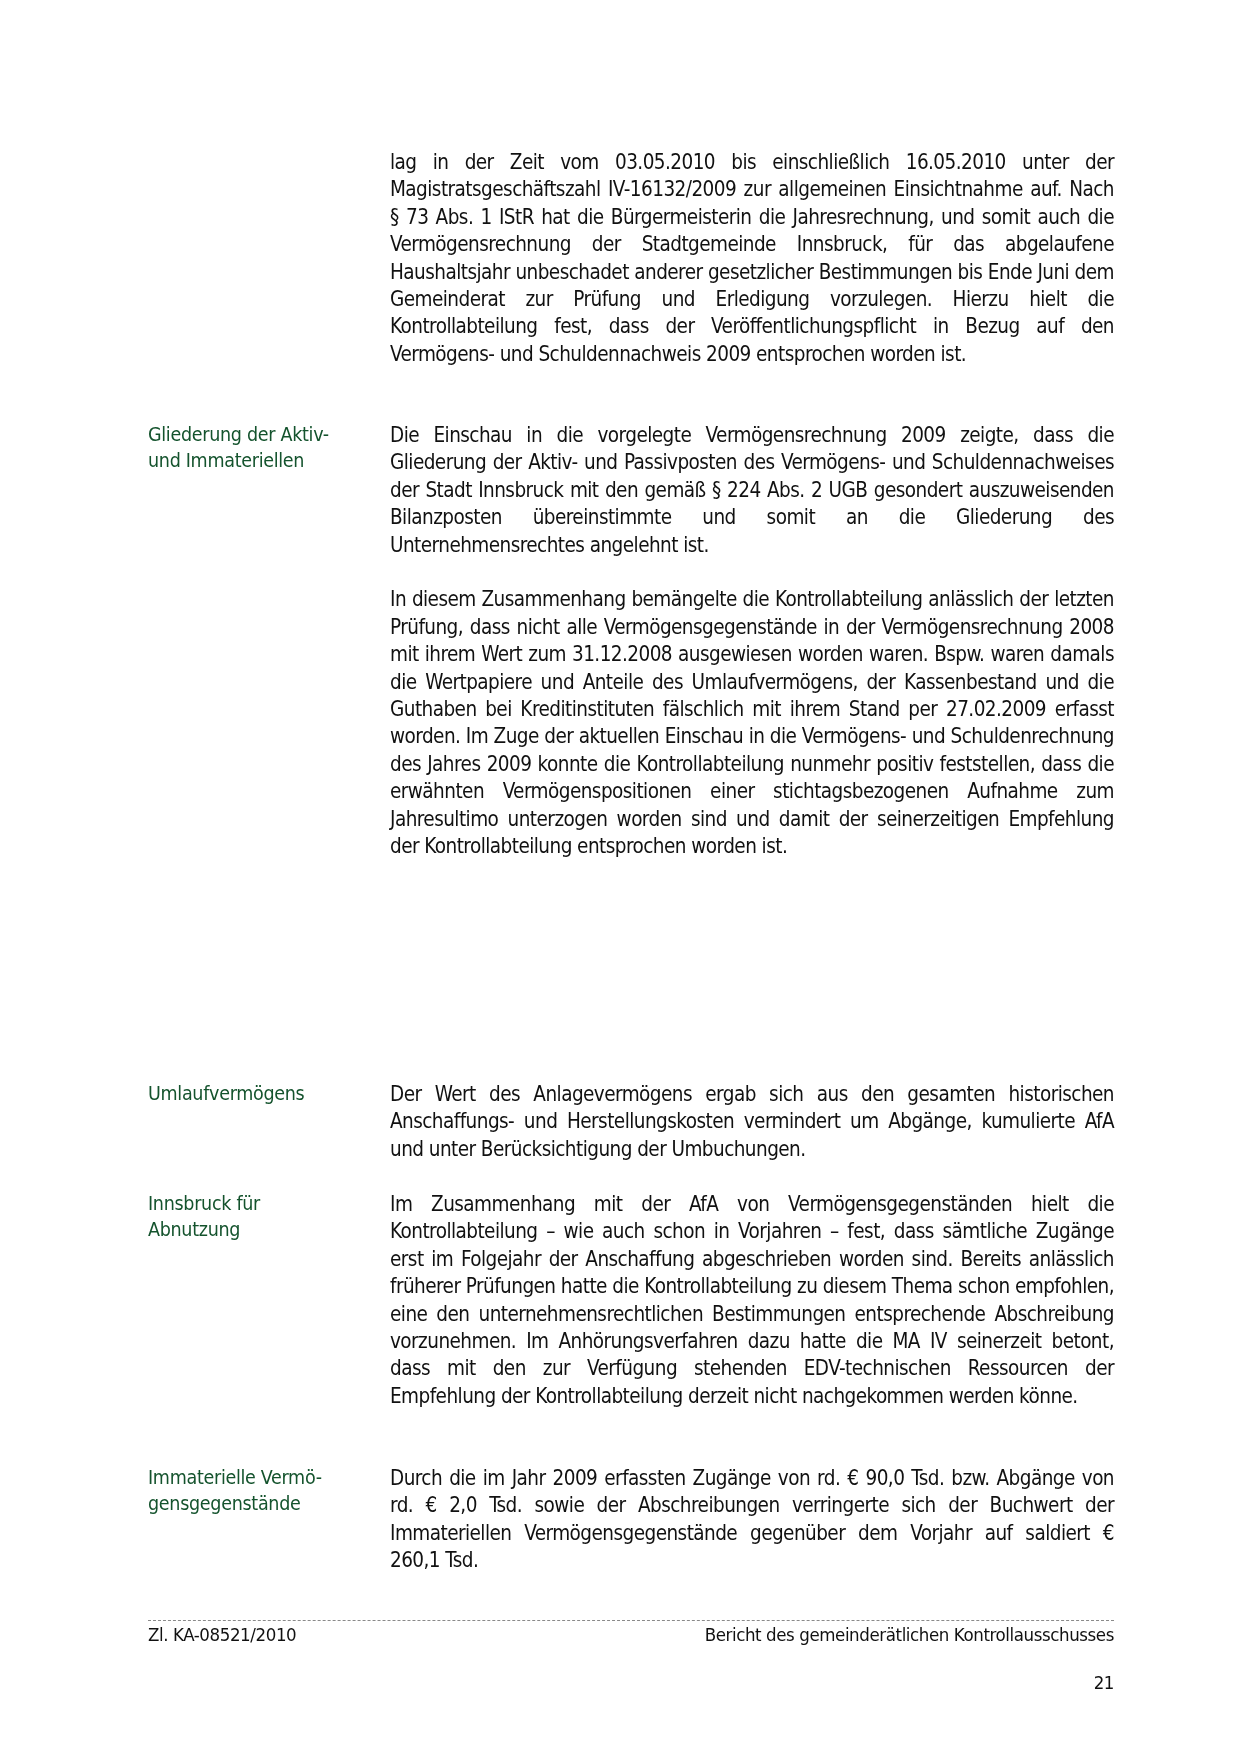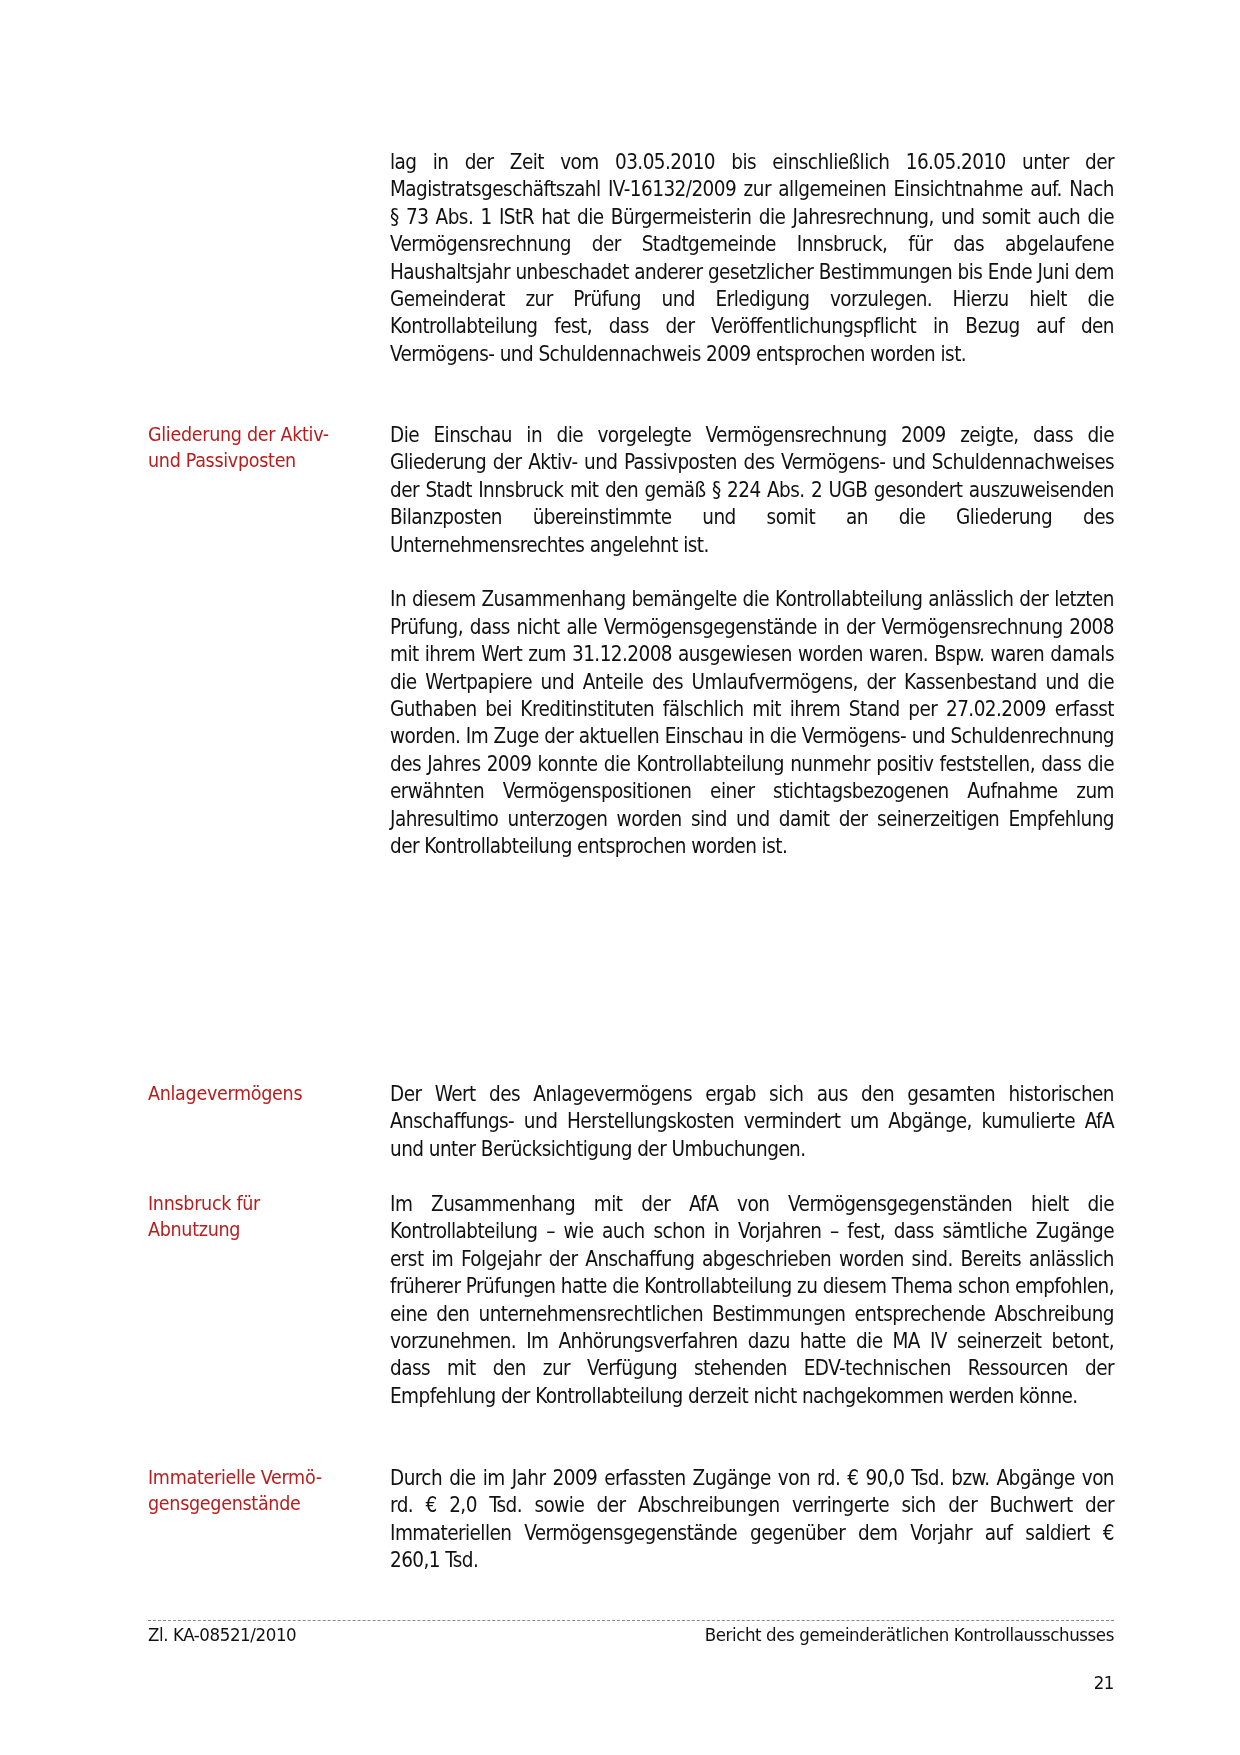"Gliederung der Aktiv-" .label { color: #b91c1c -> #14532d }
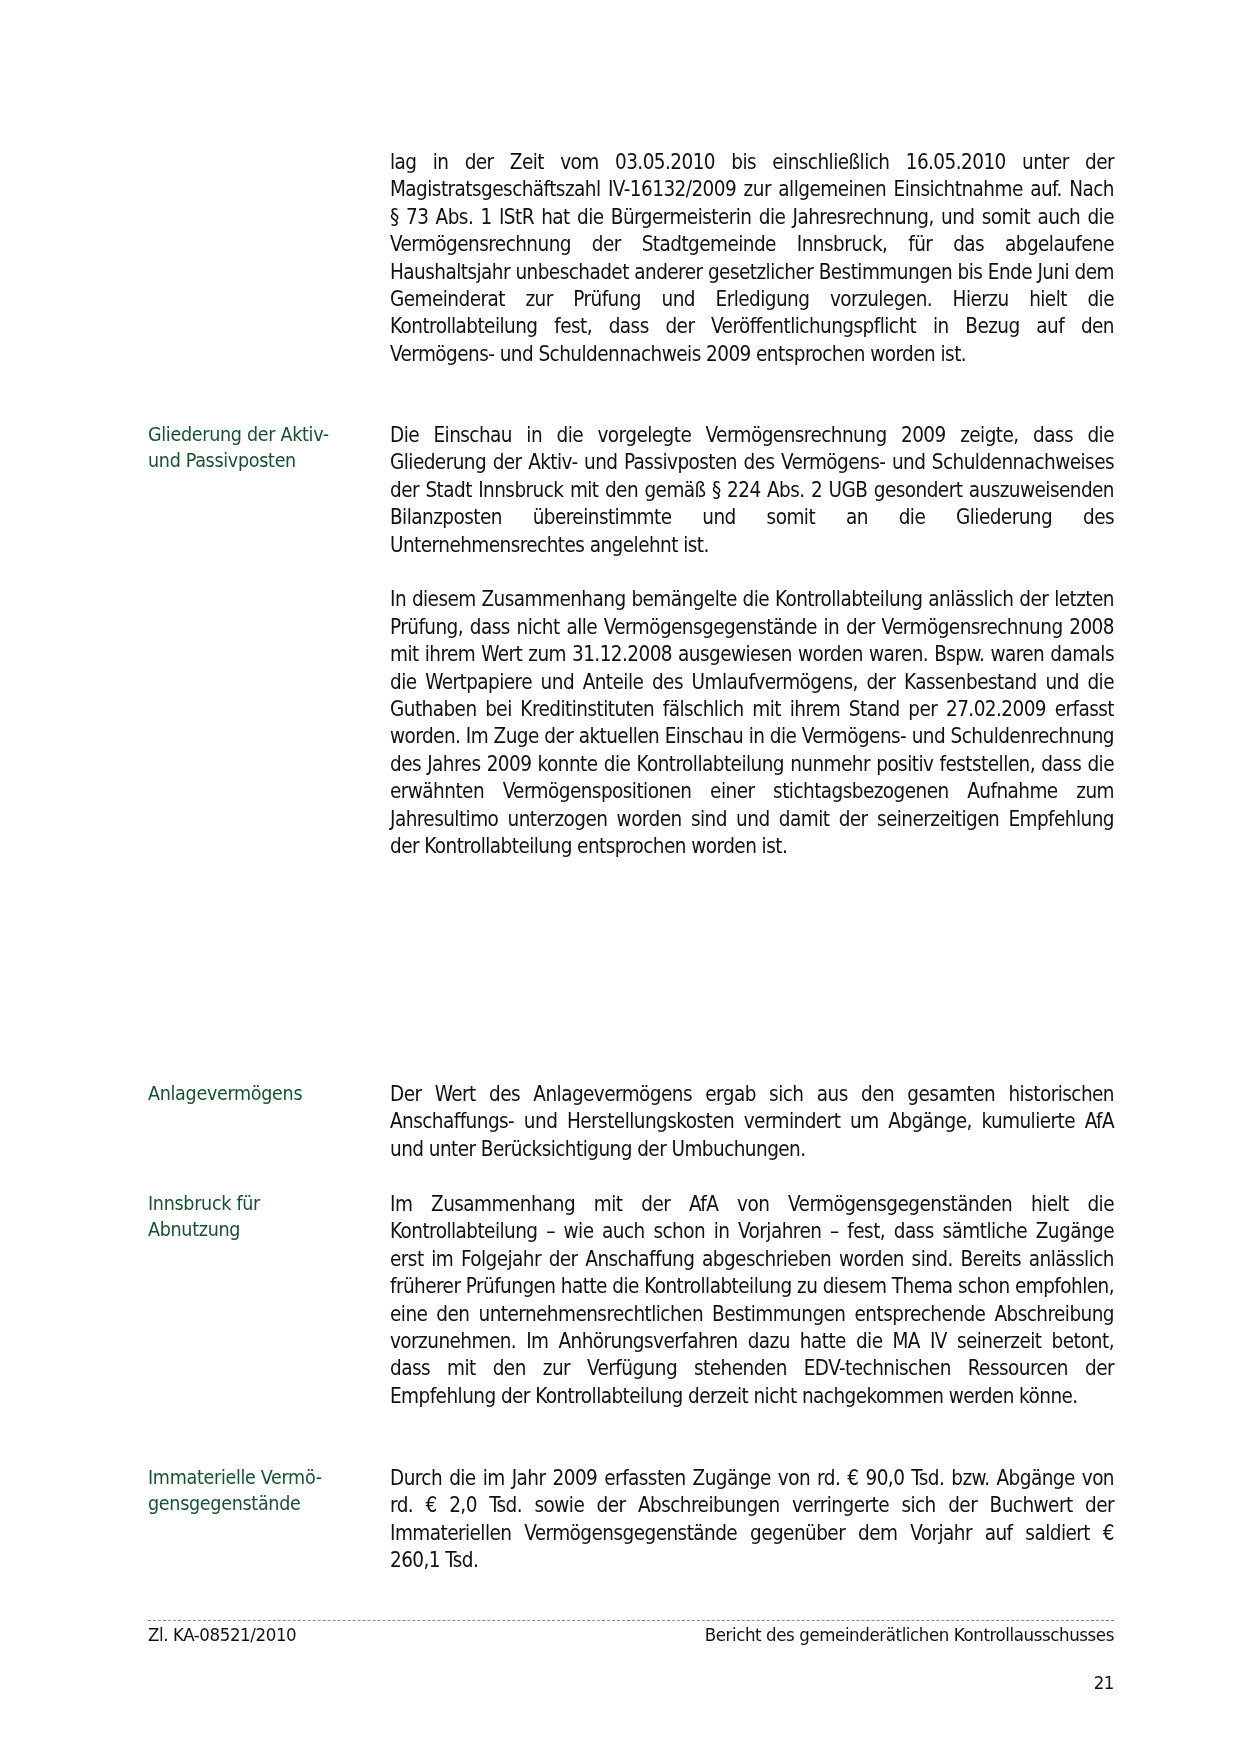"und Passivposten" div { text: Passivposten -> Immateriellen }
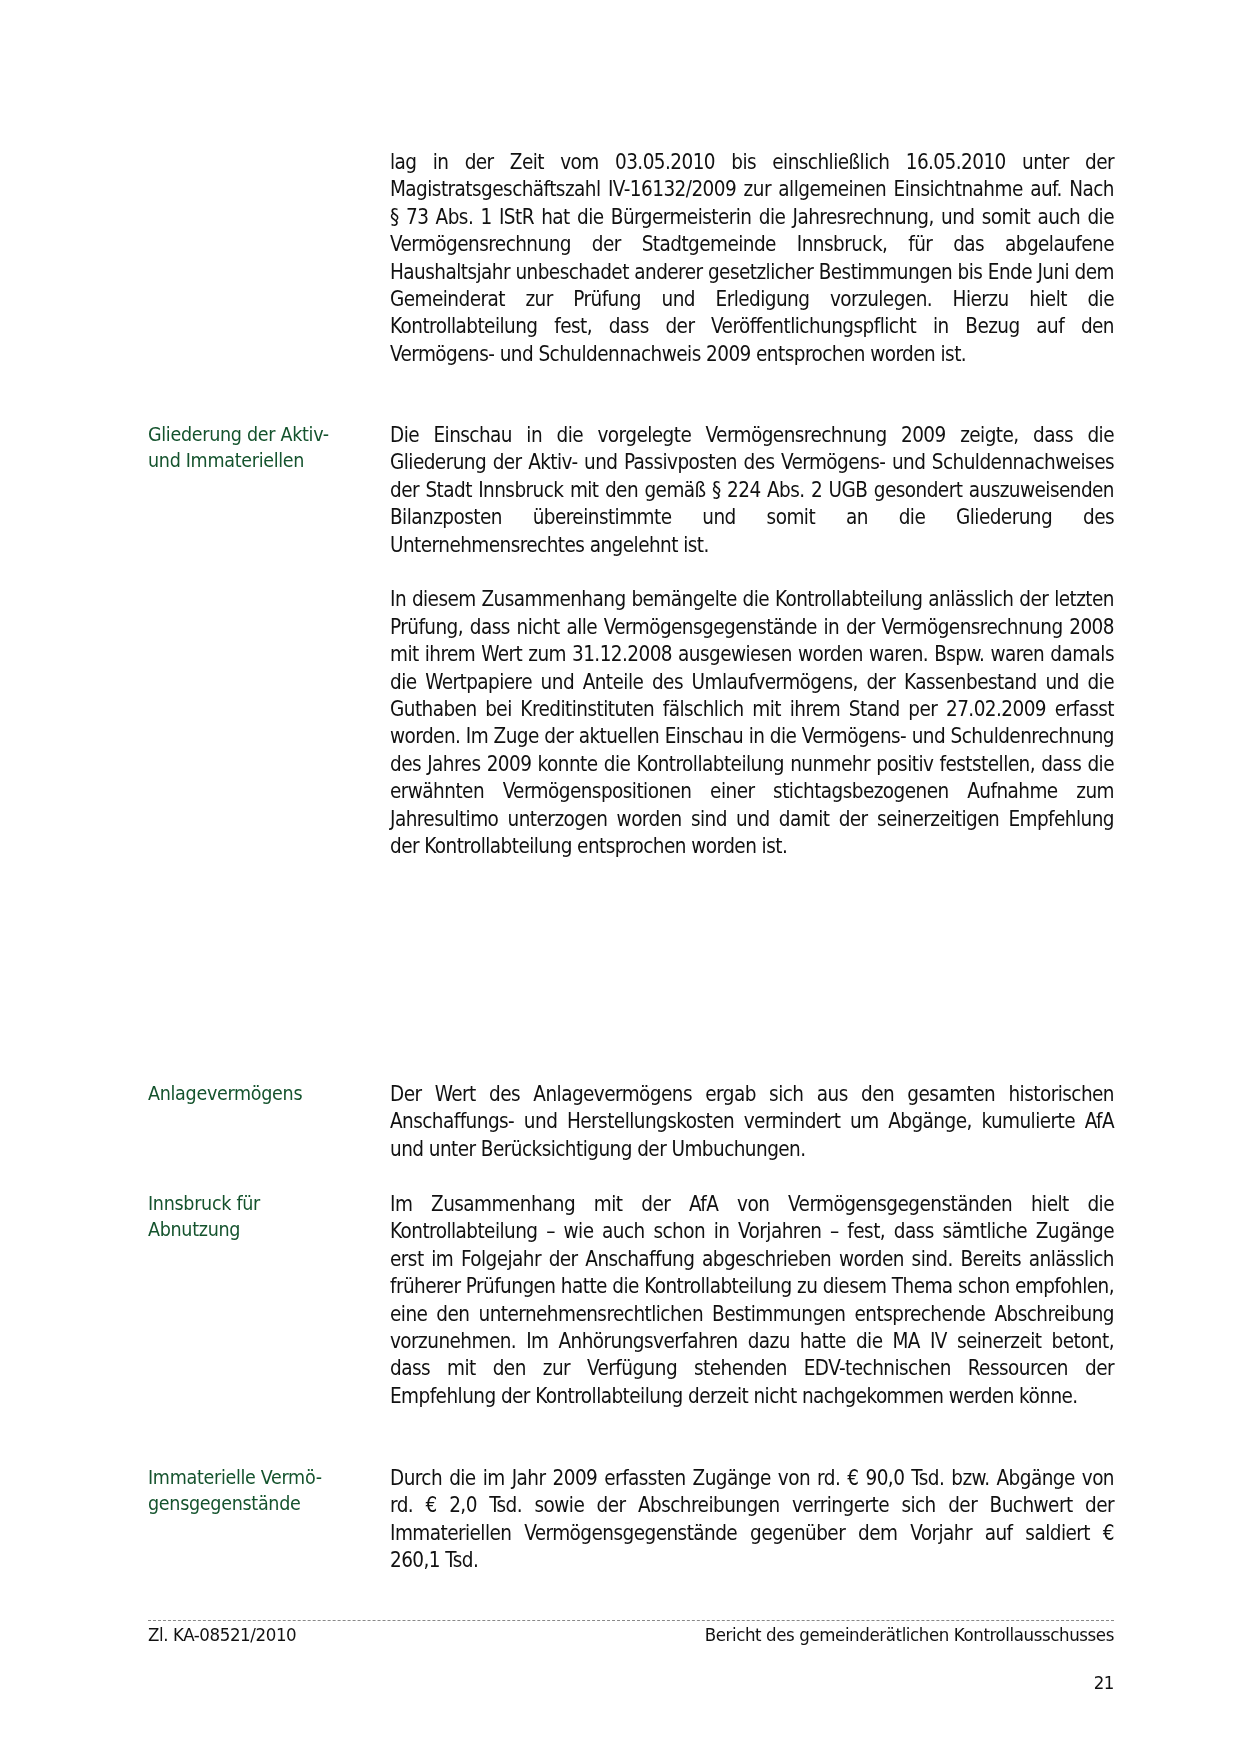"Anlagevermögens" div.label { text: Anlagevermögens -> Umlaufvermögens }
